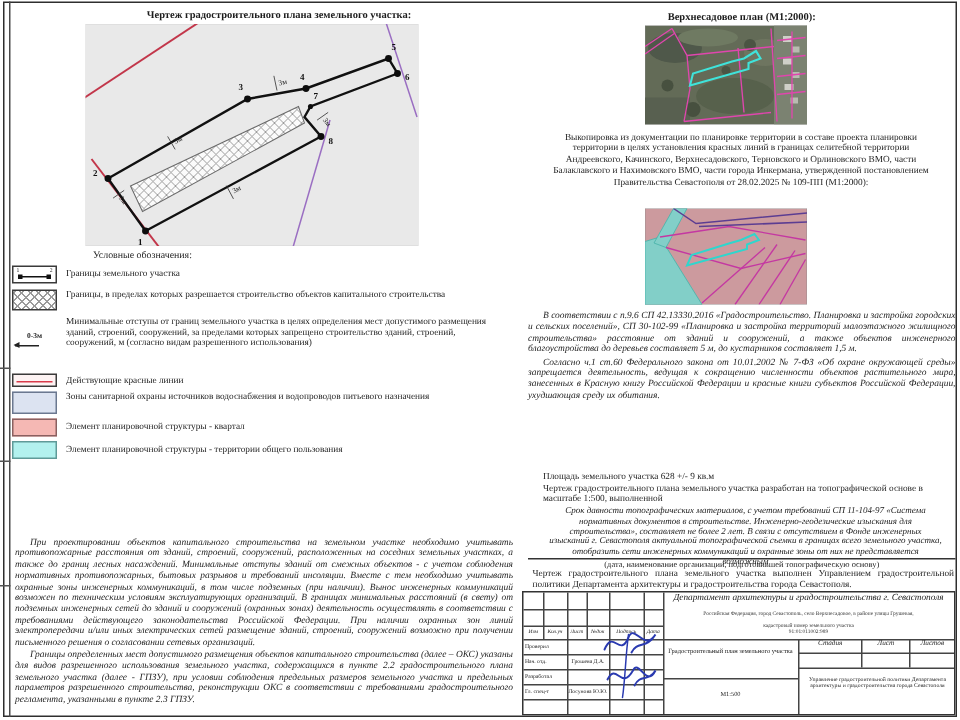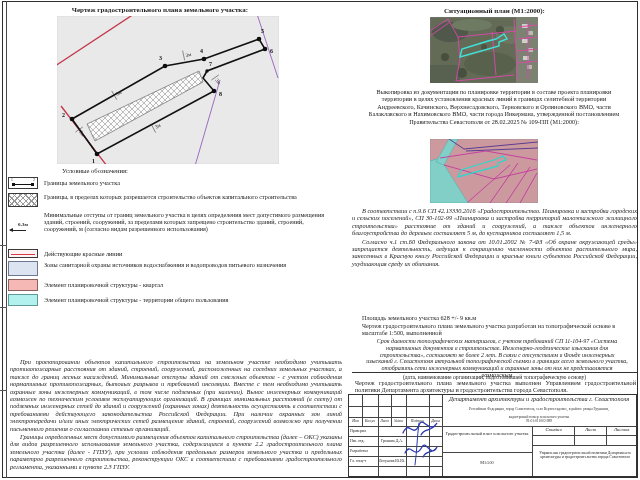"Чертеж градостроительного плана земельного участка:" div.abs { left: 20px -> 46px }
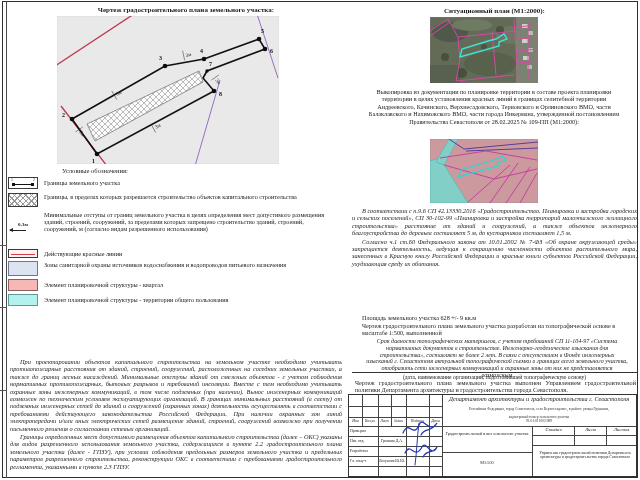"Ситуационный план (М1:2000):" div.abs { text: Ситуационный -> Верхнесадовое }
